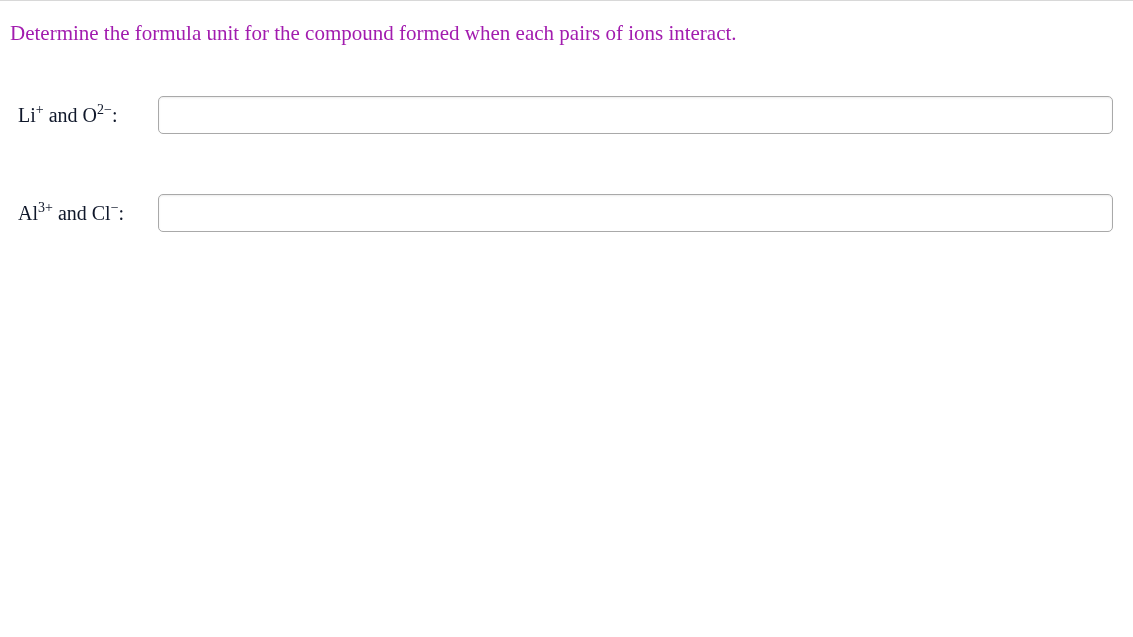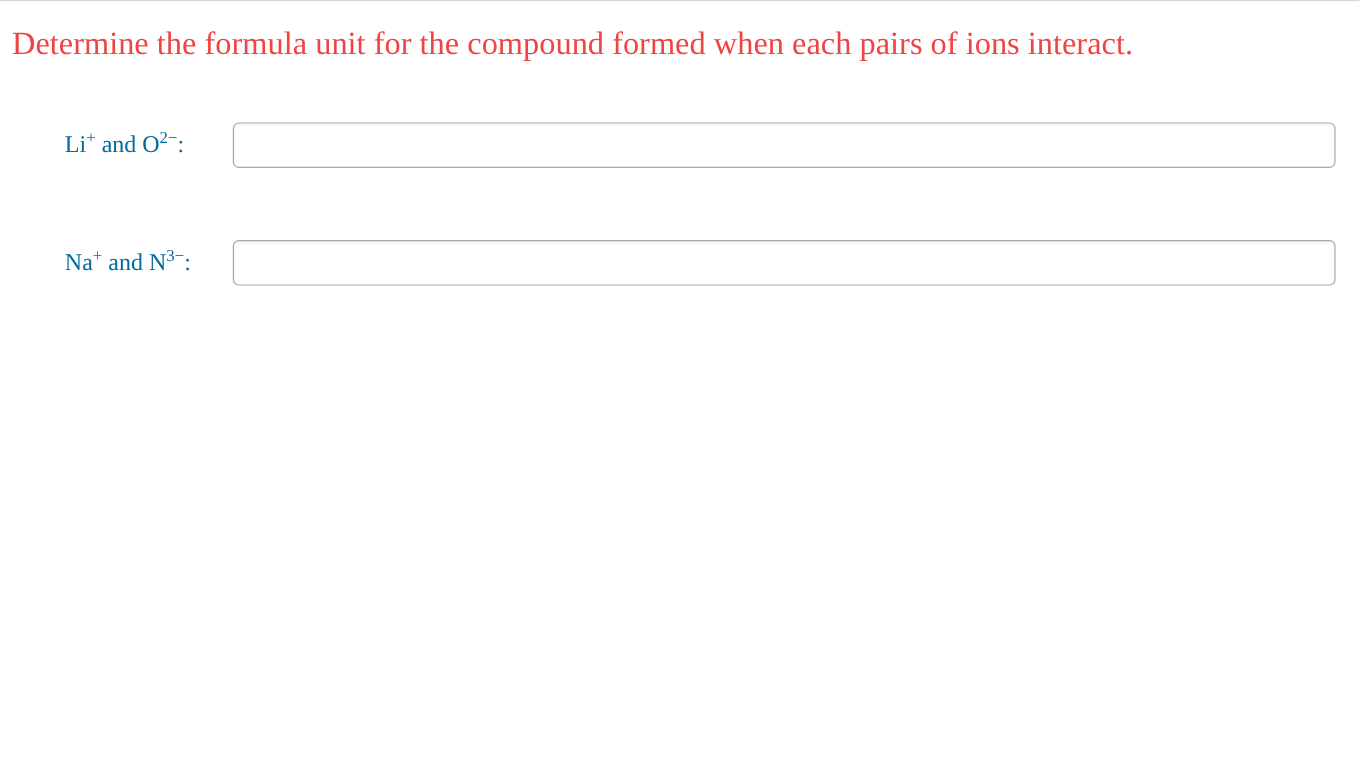"Determine the formula unit for" .question-text { color: #ef4444 -> #a21caf; font-size: 27px -> 21px }
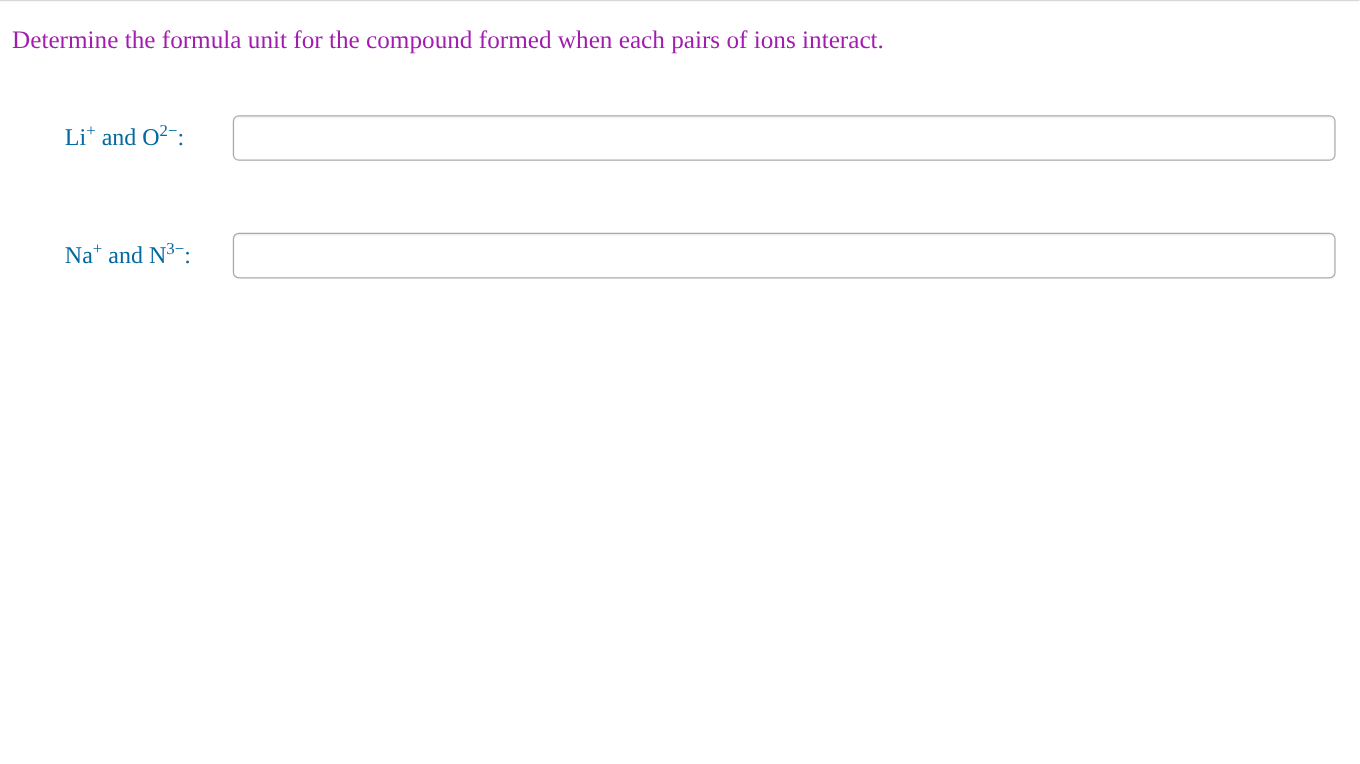"Li+ and O2−:" .label { color: #0369a1 -> #0f172a; margin-left: 36px -> none }
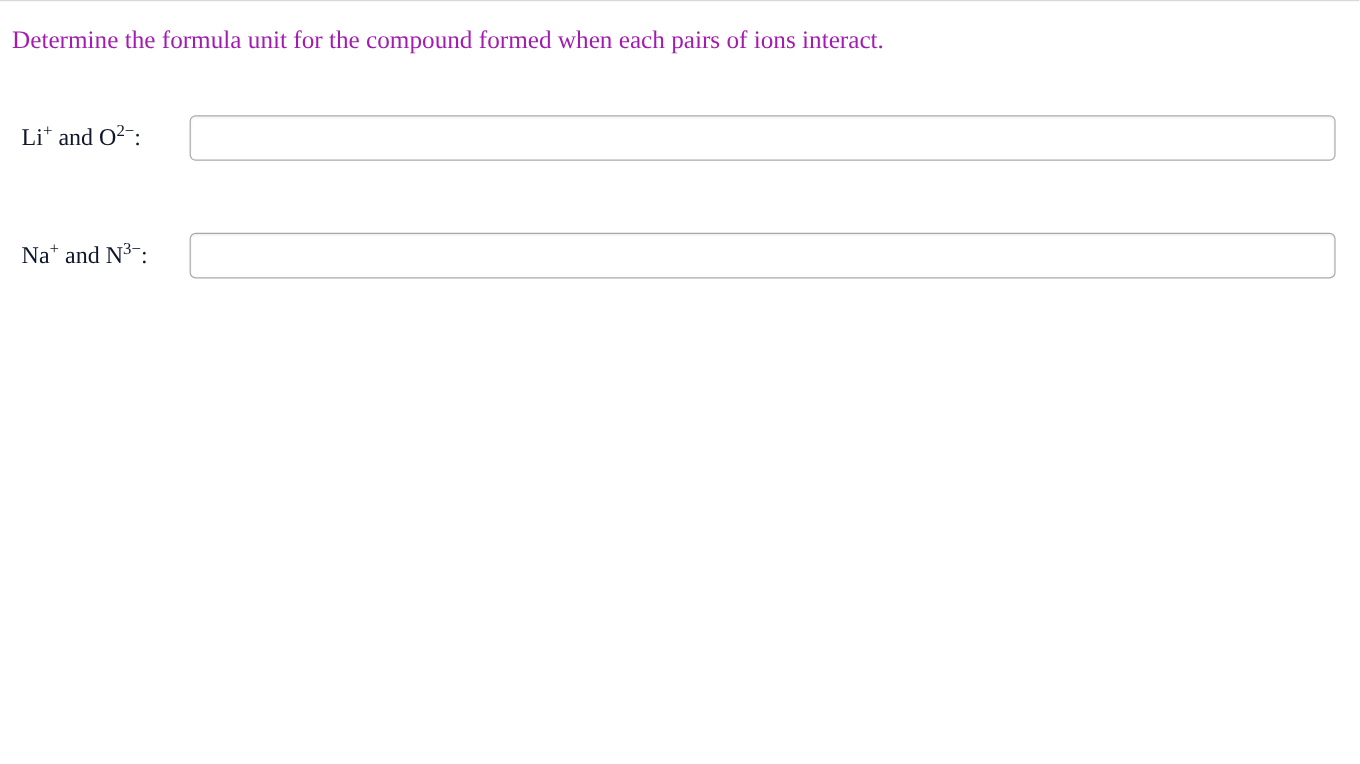"Al3+ and Cl−:" div.row { html: none -> <div> <div>Al<sup>3+</sup> and Cl<sup>−</sup>:</div> <input> </div> }
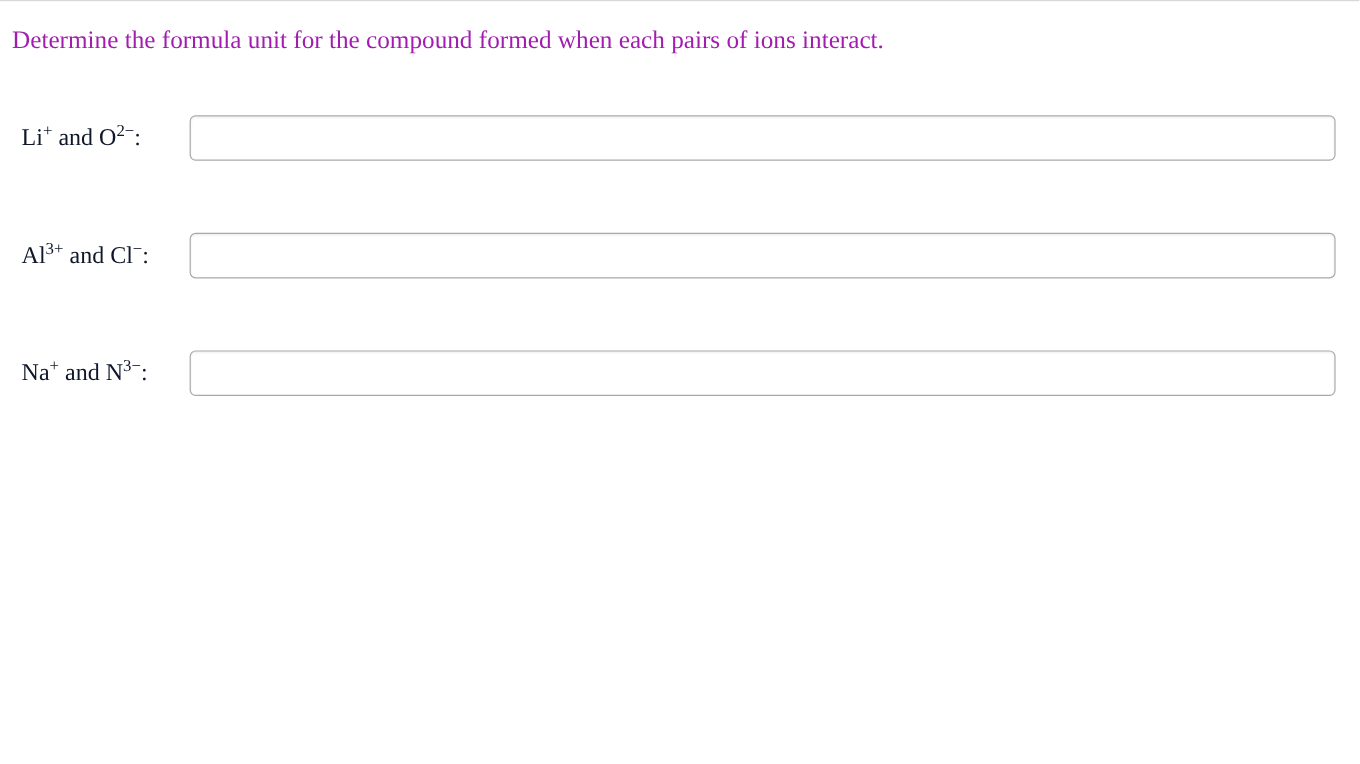"Na+ and N3−:" div.row { html: <div> <div>Na<sup>+</sup> and N<sup>3−</sup>:</div> <input> </div> -> none }
